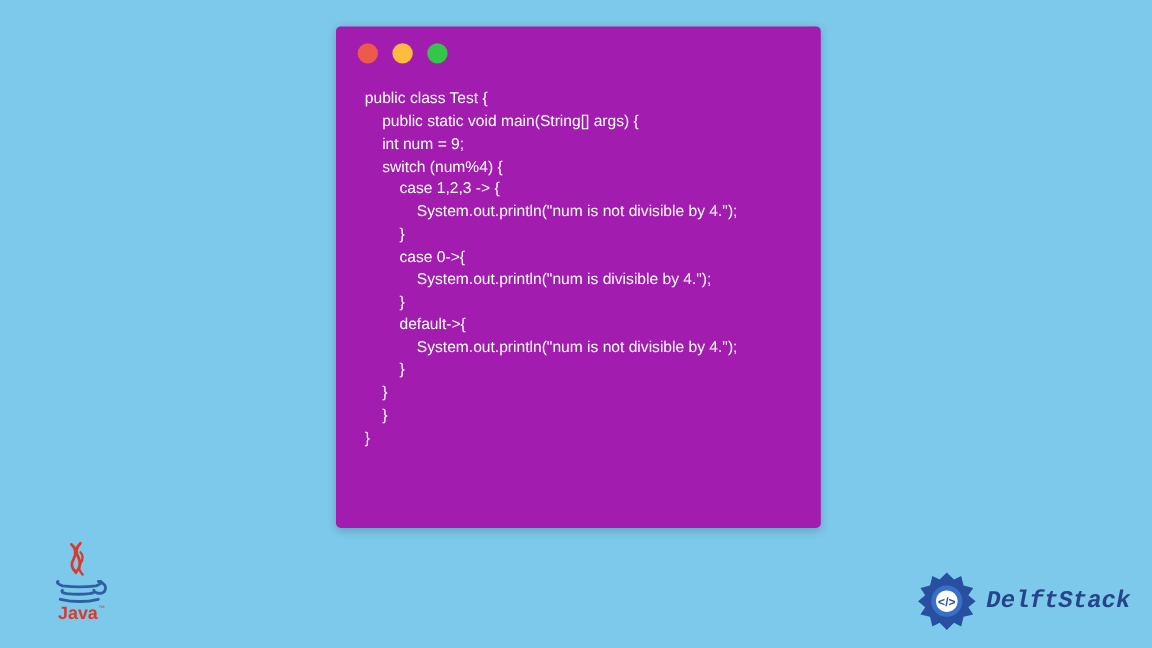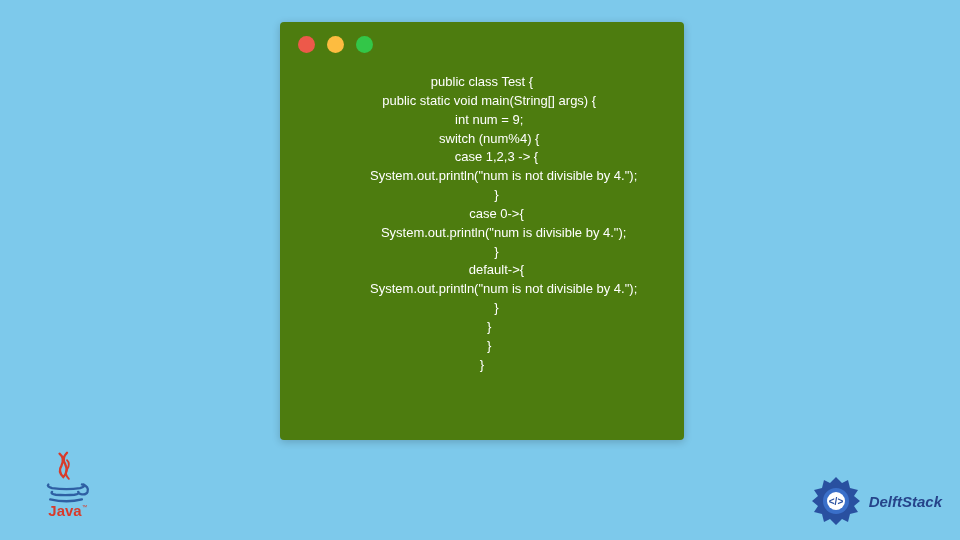"public class Test {" .code-window { background: #4d7c0f -> #a21caf; text-align: center -> none }
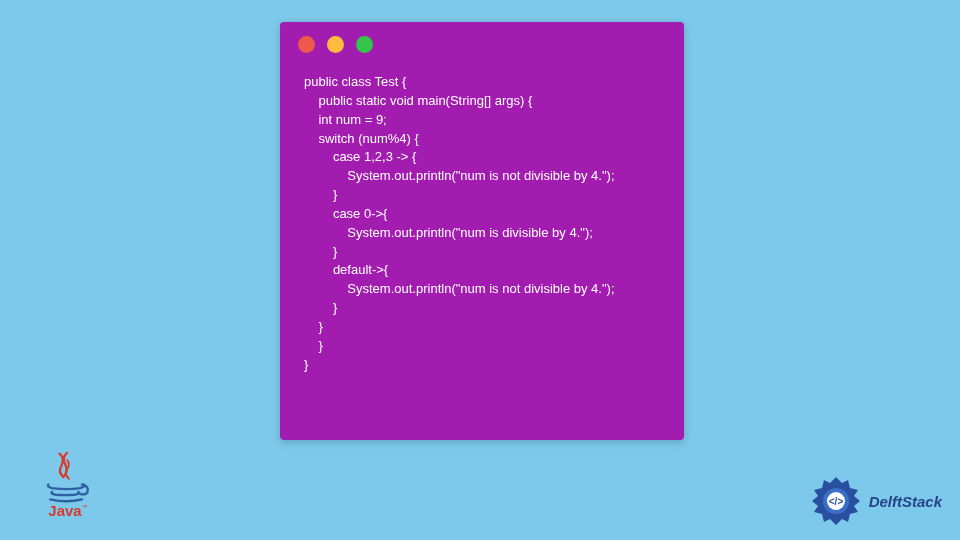"DelftStack" .delft-text { font-family: none -> Liberation Mono, monospace; font-size: 15px -> 20px }
